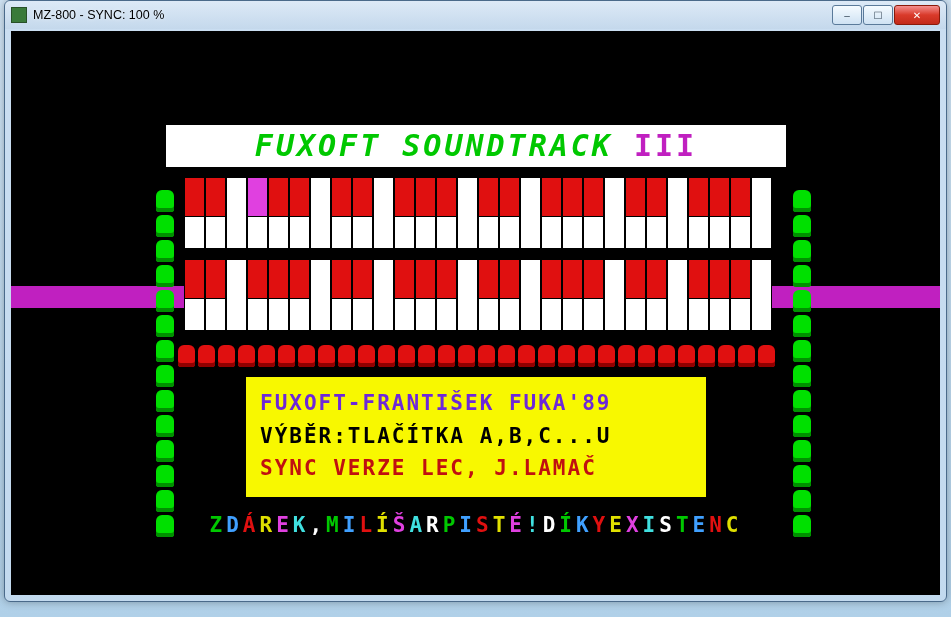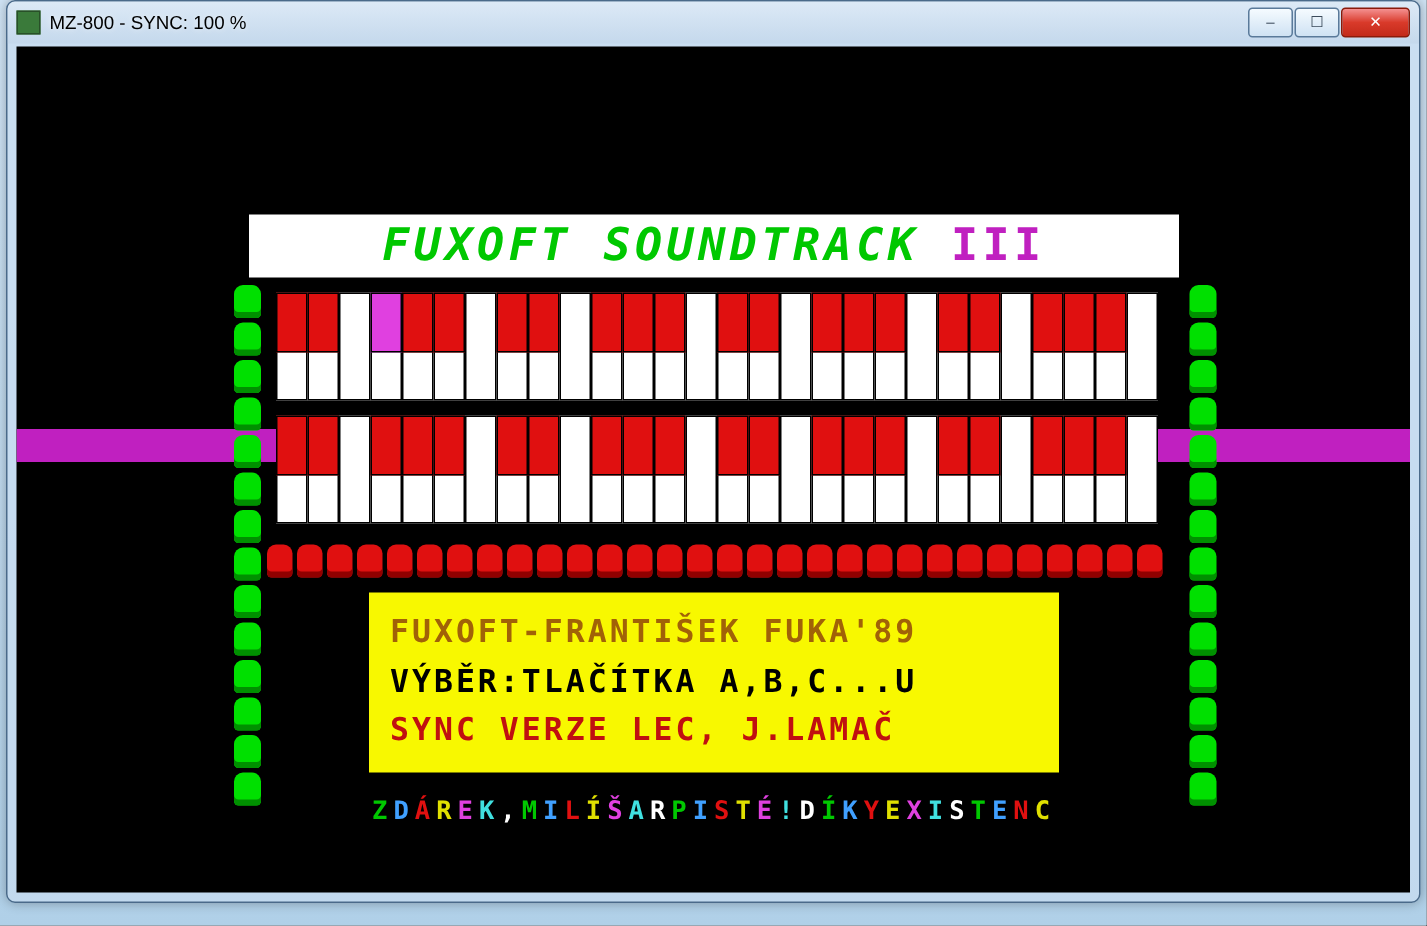"FUXOFT SOUNDTRACK III" .center-stage { top: 112px -> 94px }
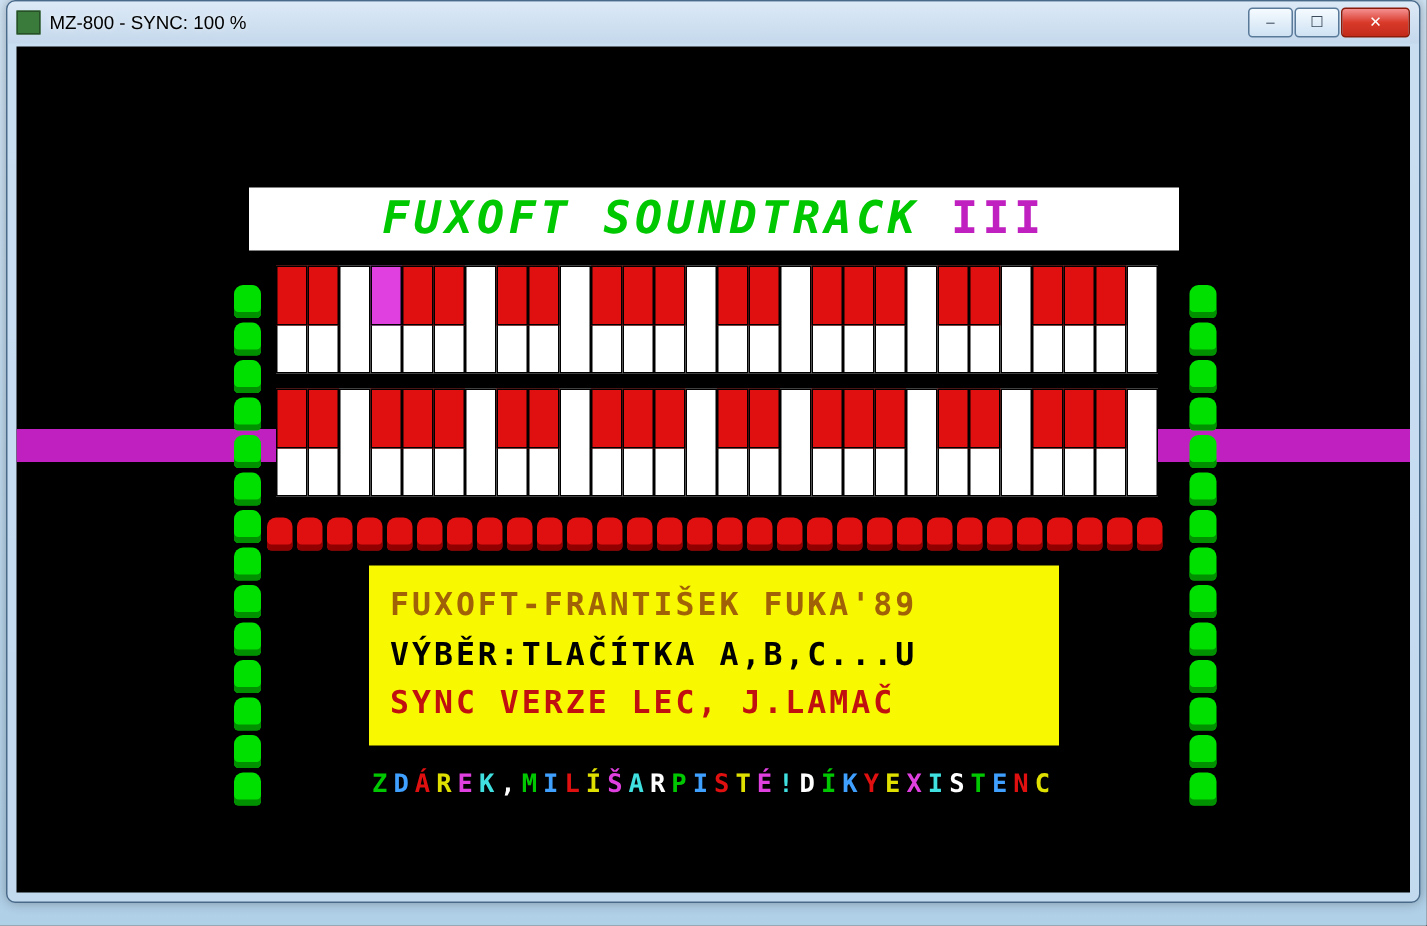"FUXOFT-FRANTIŠEK FUKA'89" .info-box .l1 { color: #a16207 -> #6d28d9 }
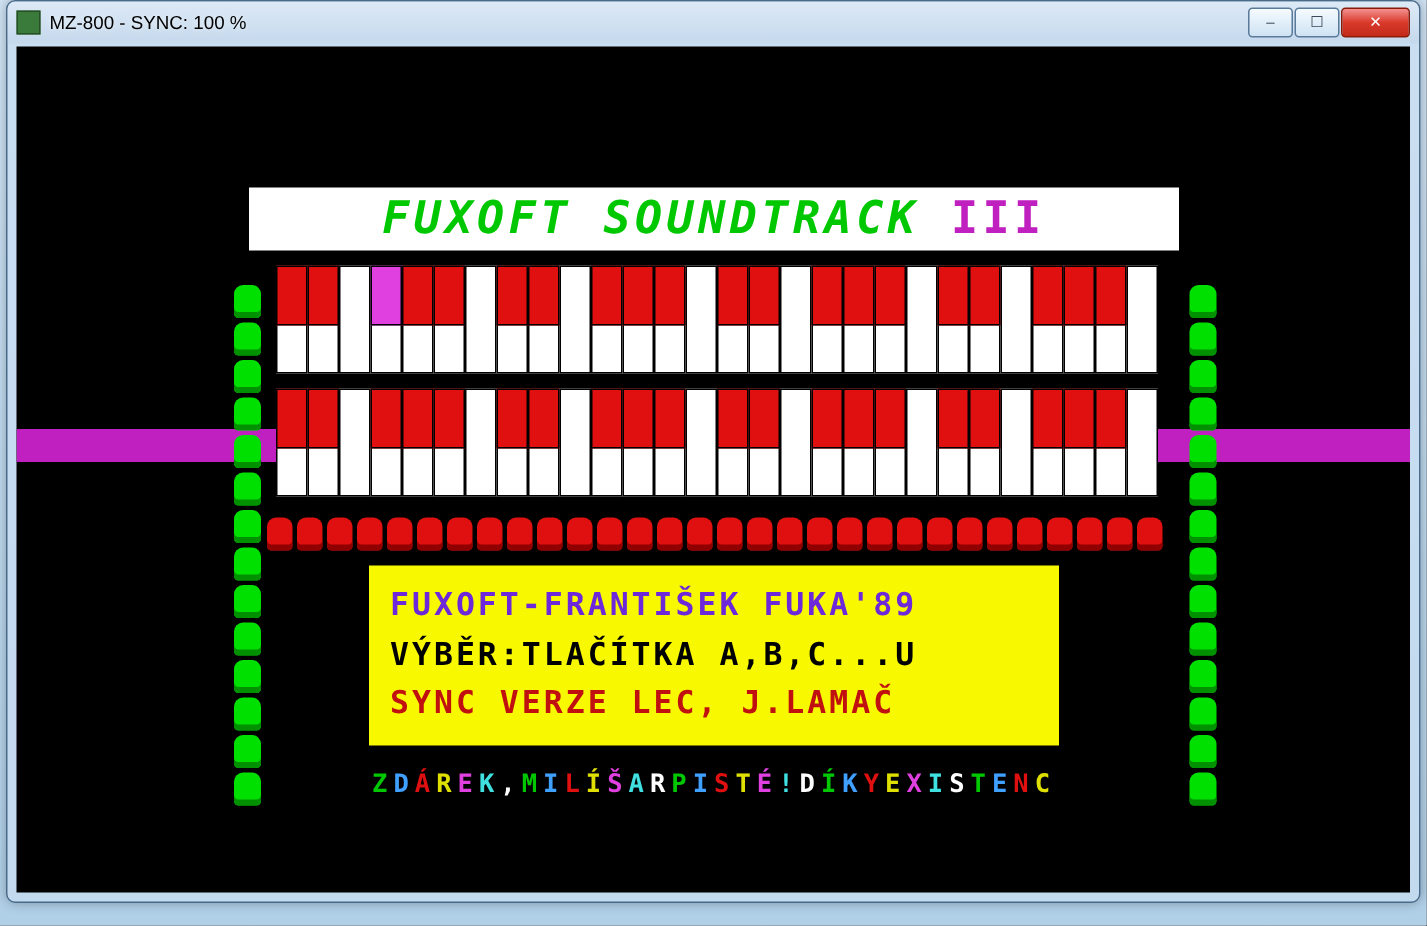"ZDÁREK, MILÍ ŠARPISTÉ! DÍKY EXISTENC" .scroller { font-size: 17px -> 21px }
